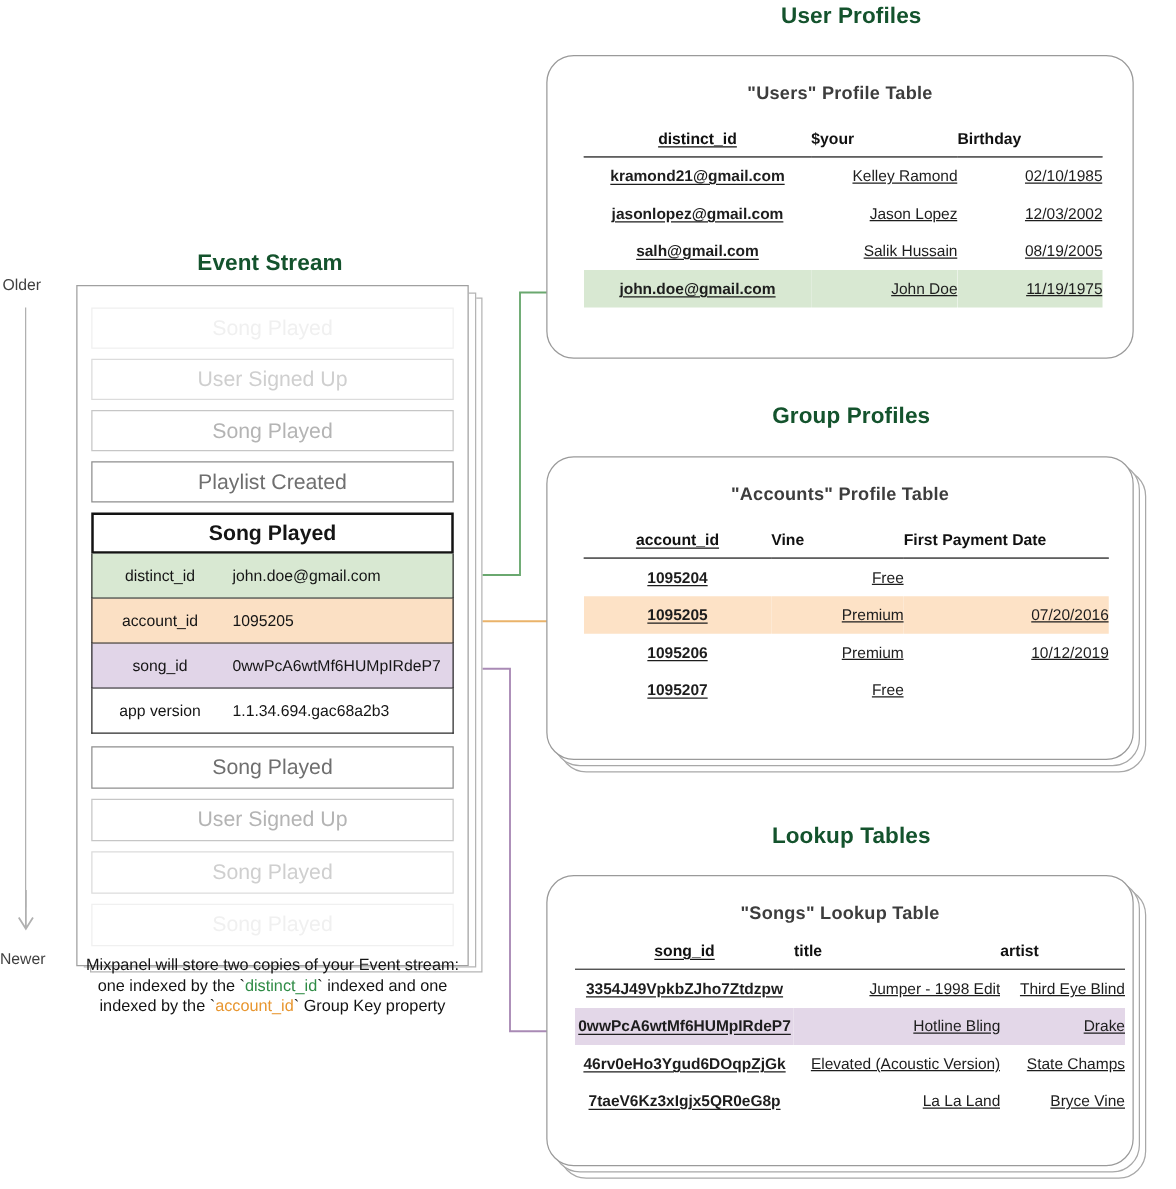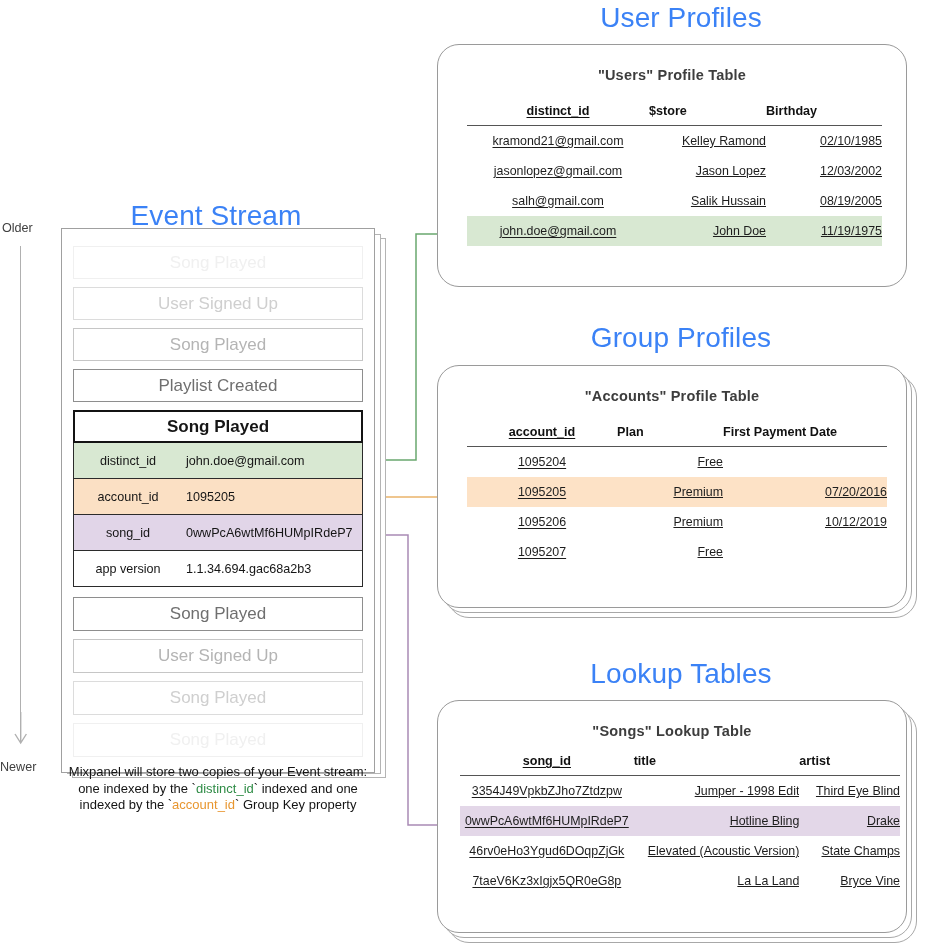"User Profiles" .section-title { color: #3b82f6 -> #14532d; font-size: 28px -> 18px; font-weight: 400 -> 700 }
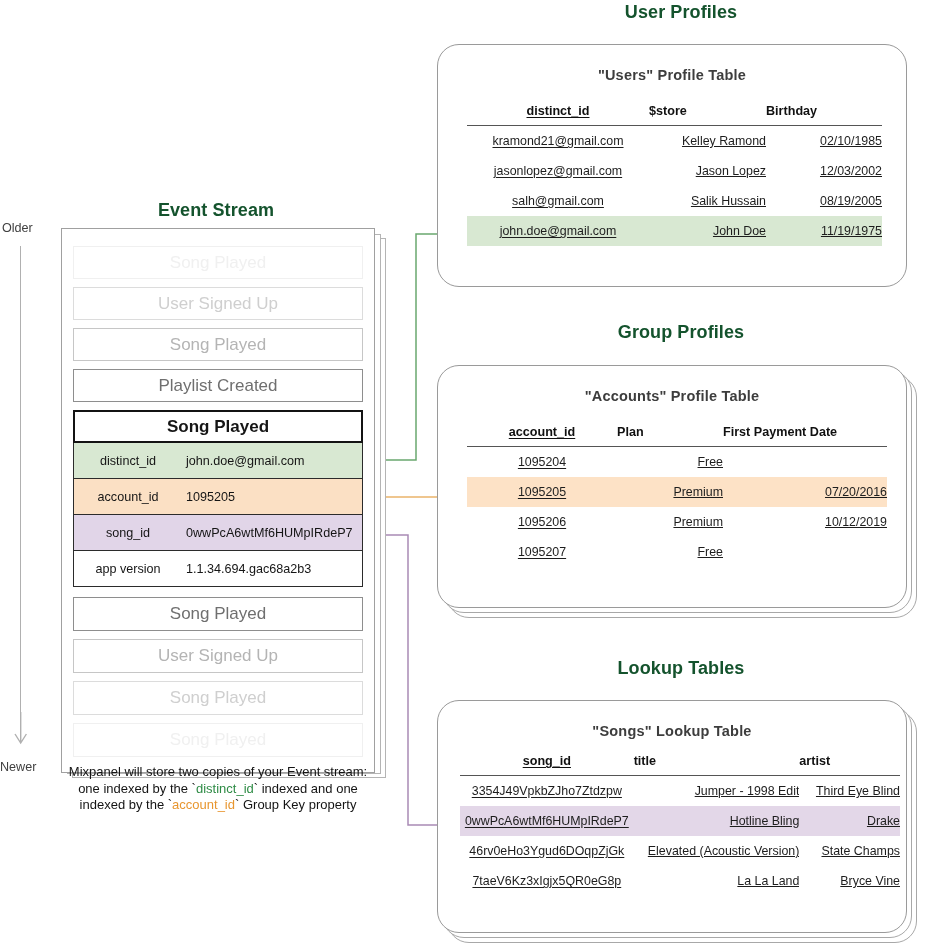"$store" span { text: $store -> $your }
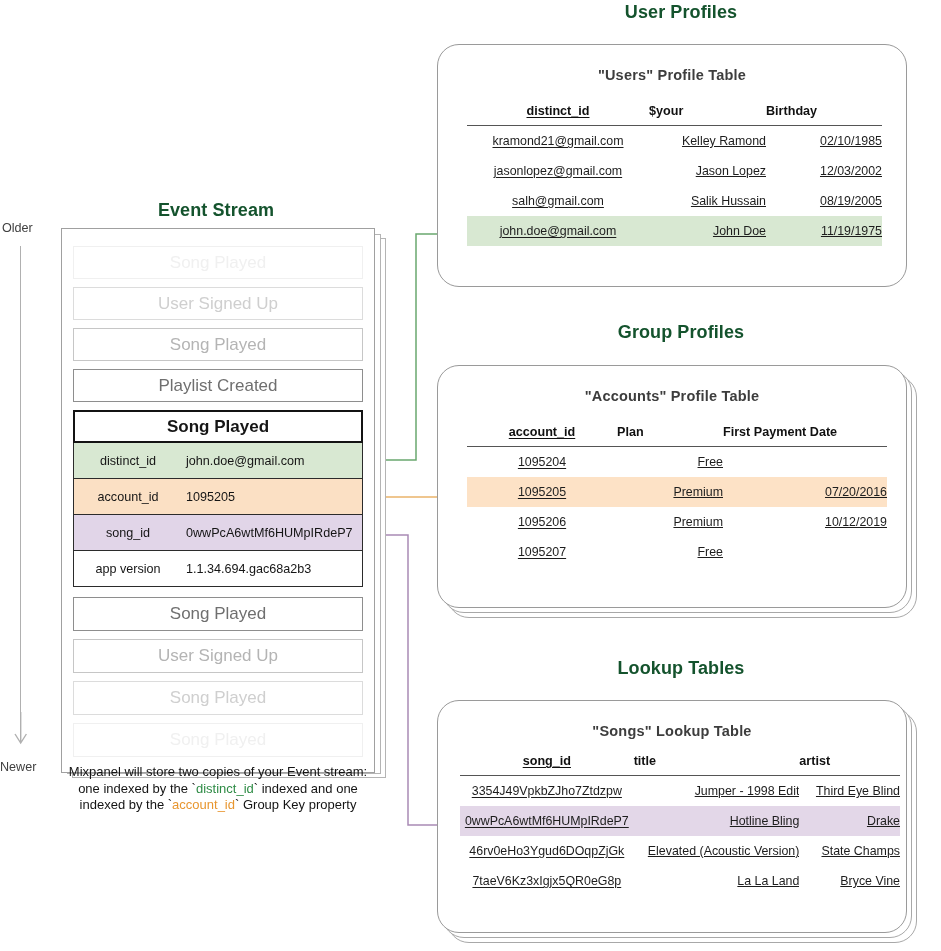"kramond21@gmail.com" table.dtable td.k { font-weight: none -> bold }
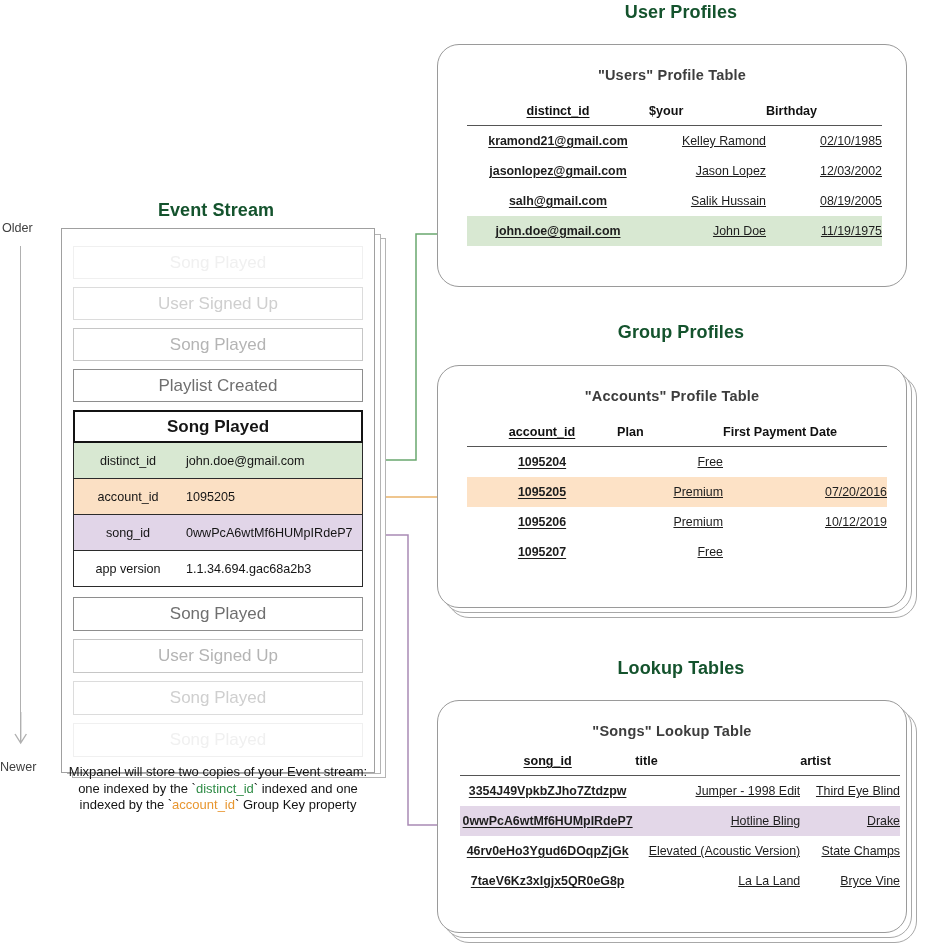"Plan" span { text: Plan -> Vine }
